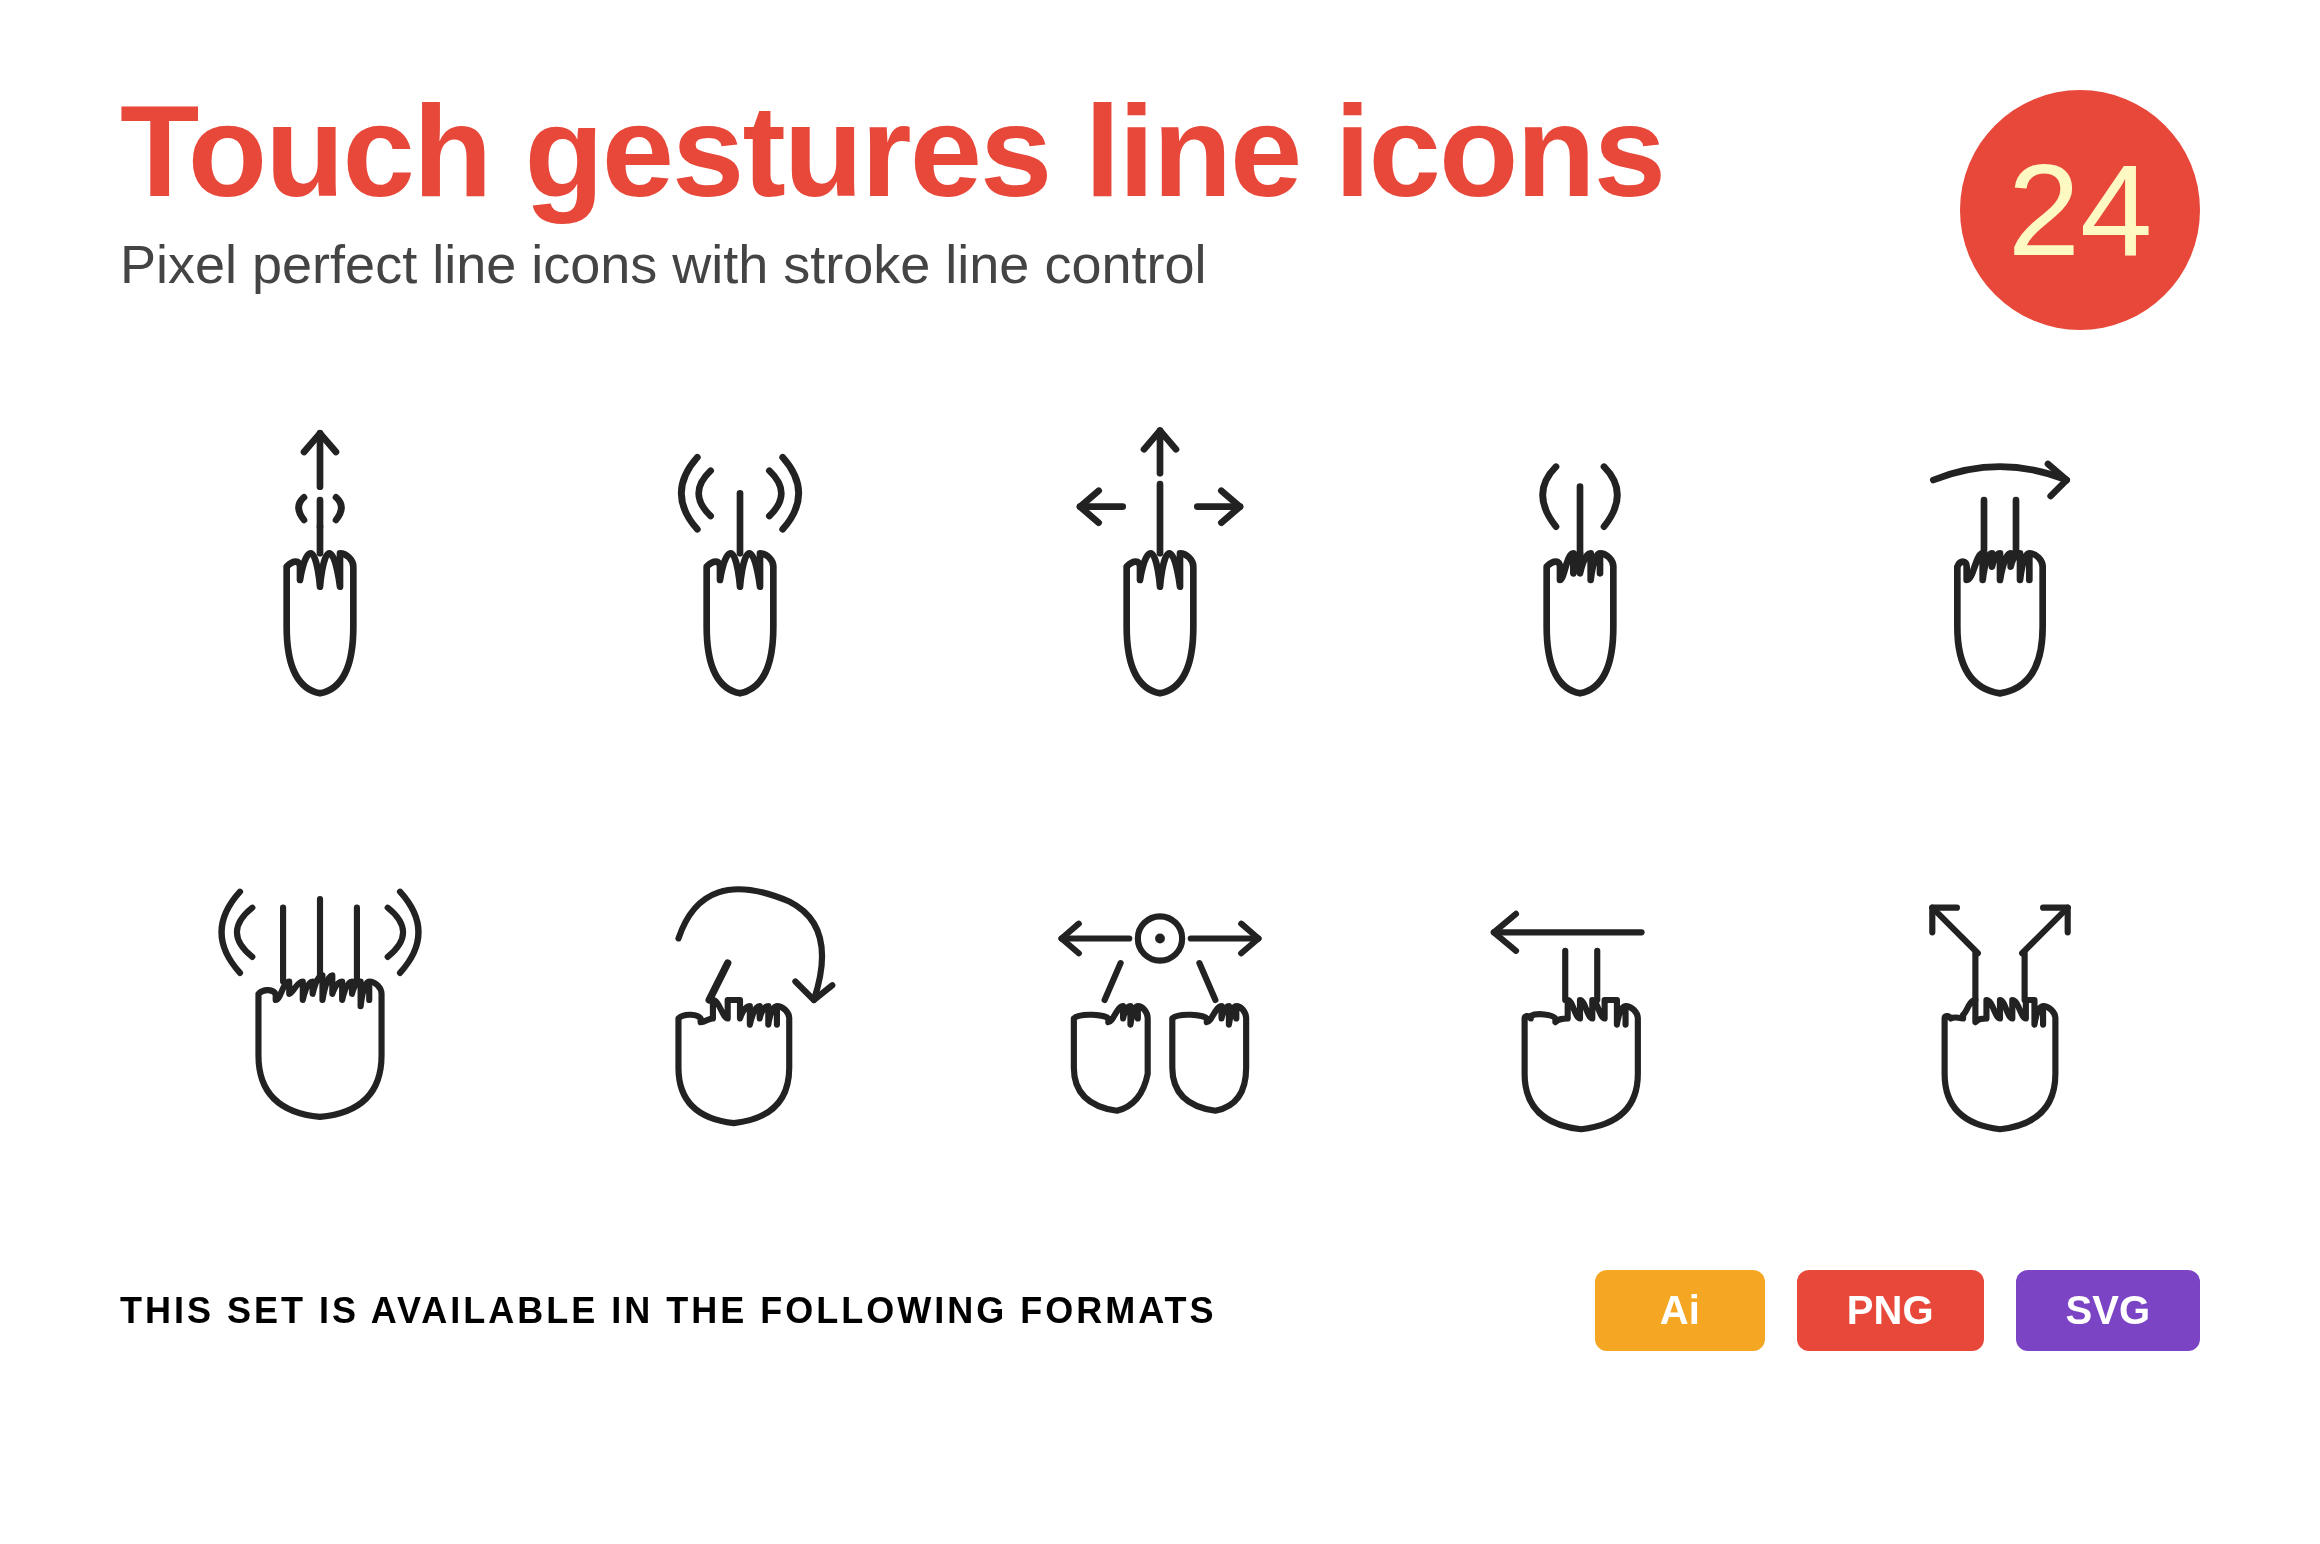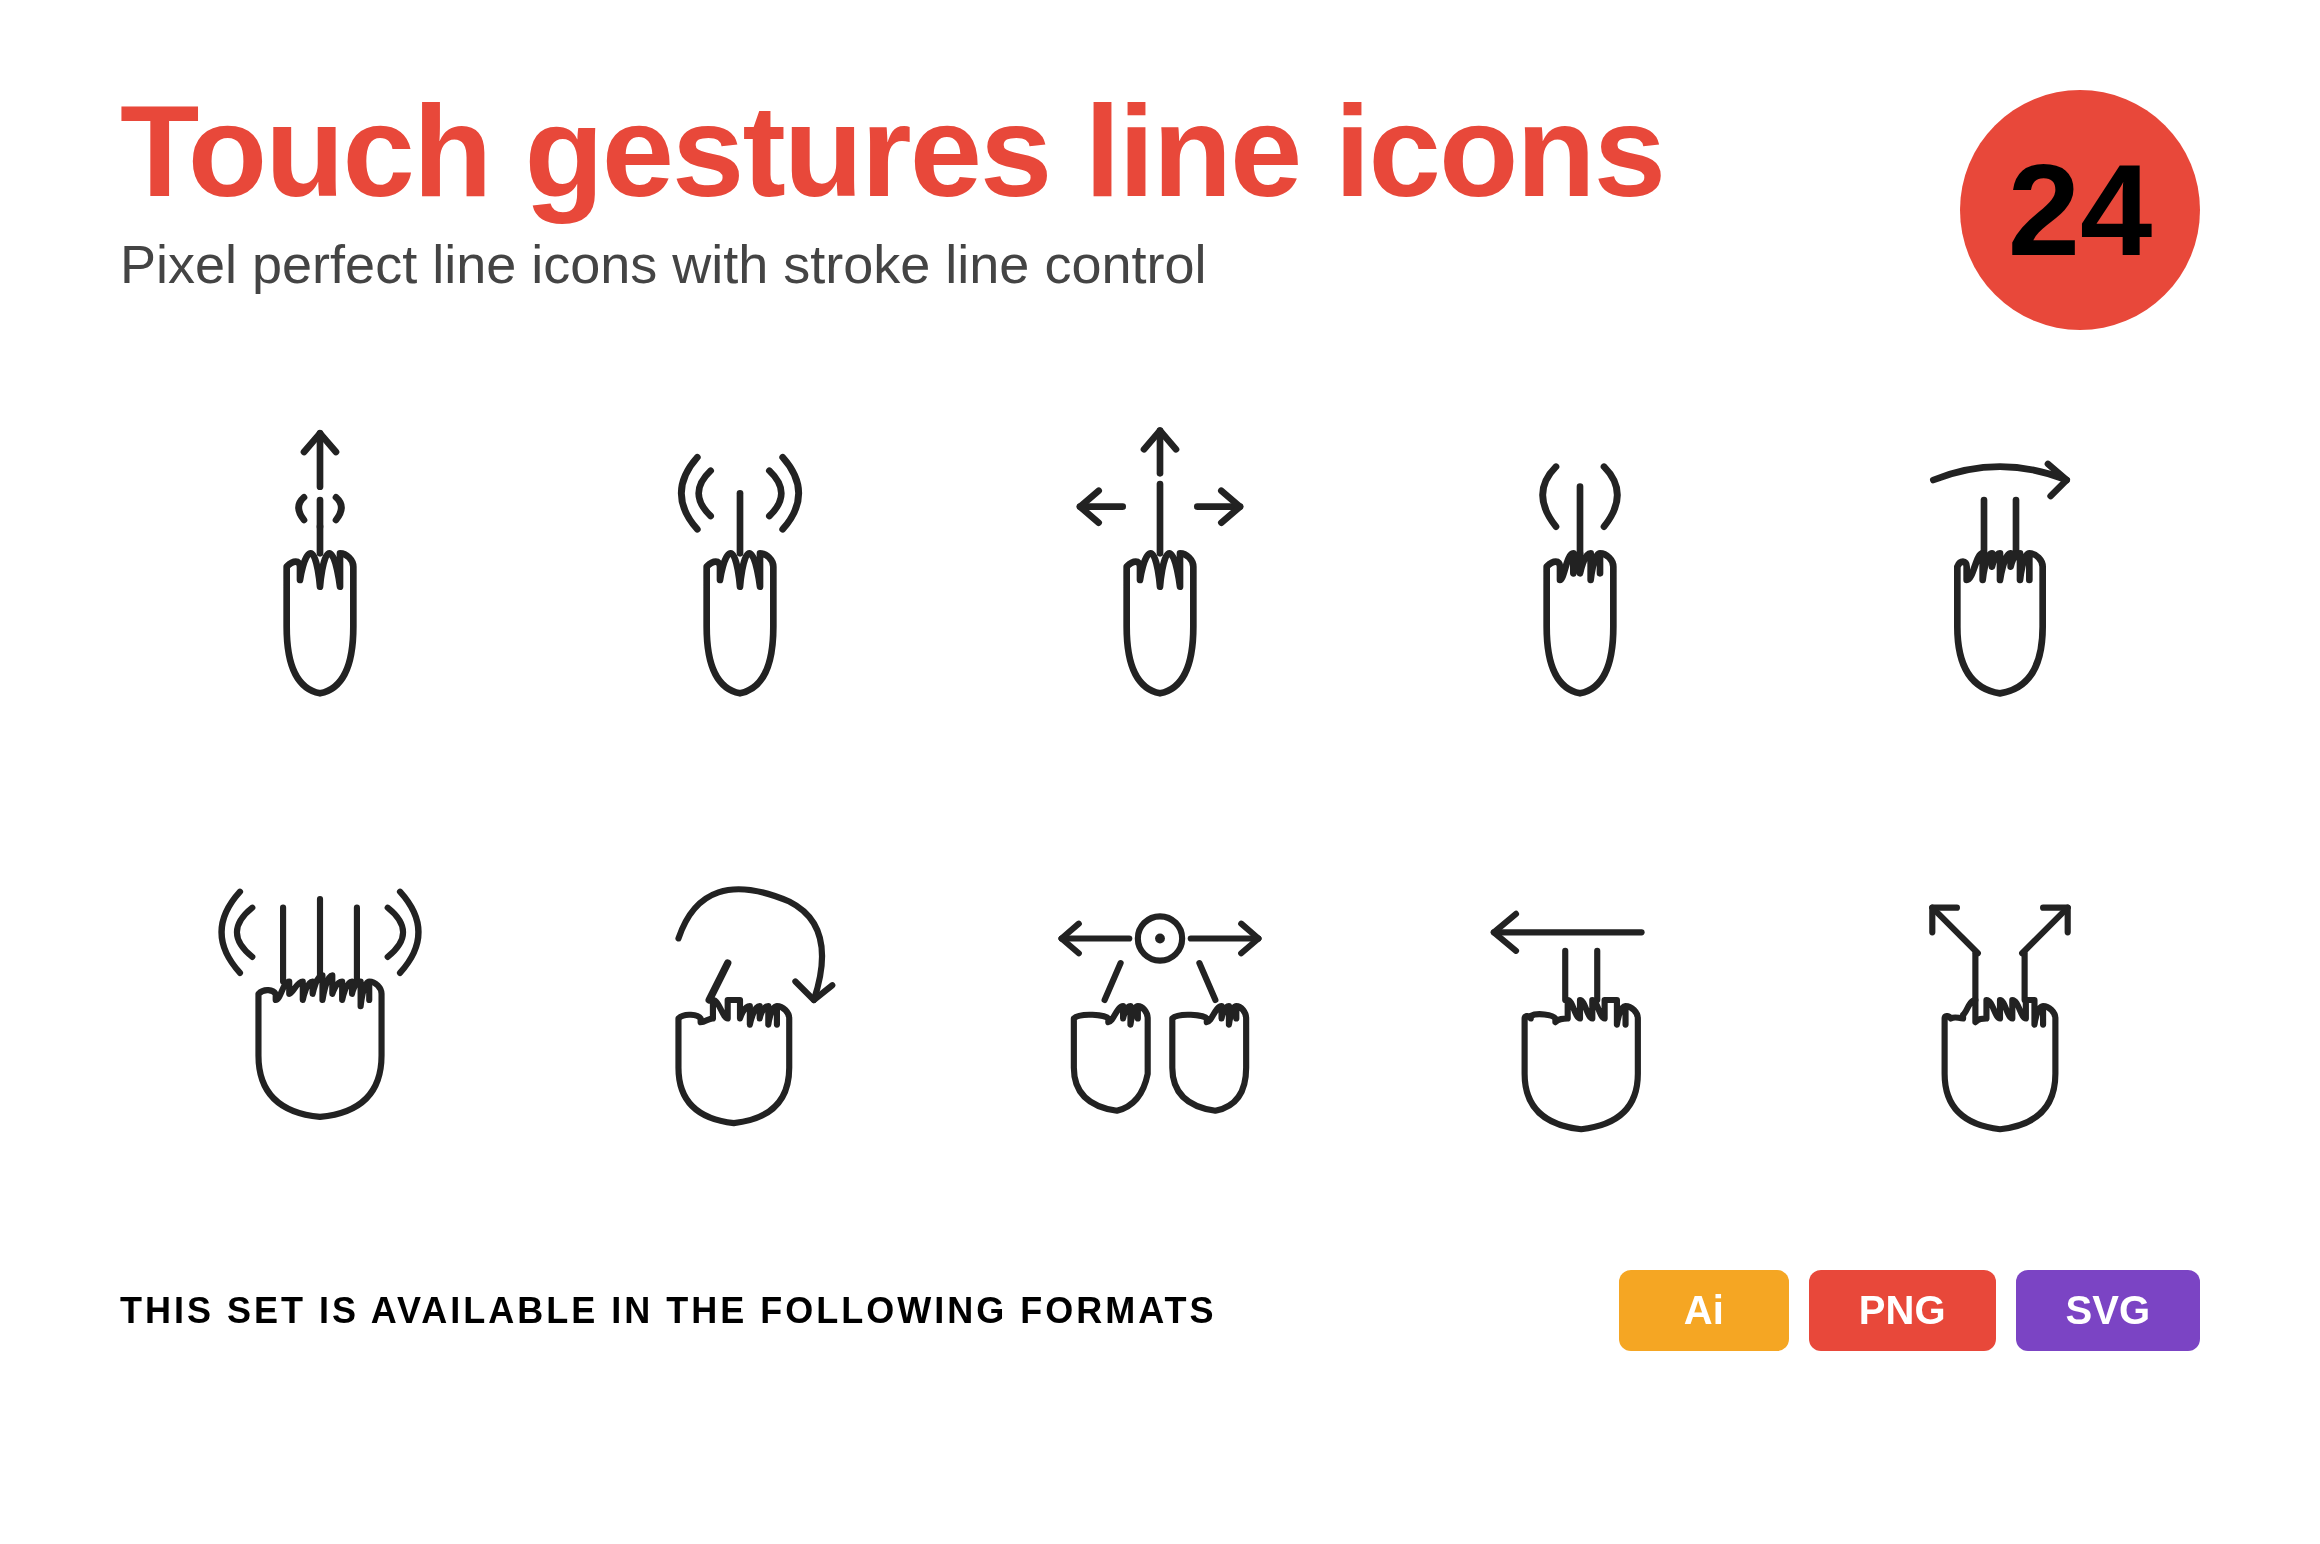"24" .badge-number { color: #000000 -> #fef9c3; font-weight: 700 -> 400 }
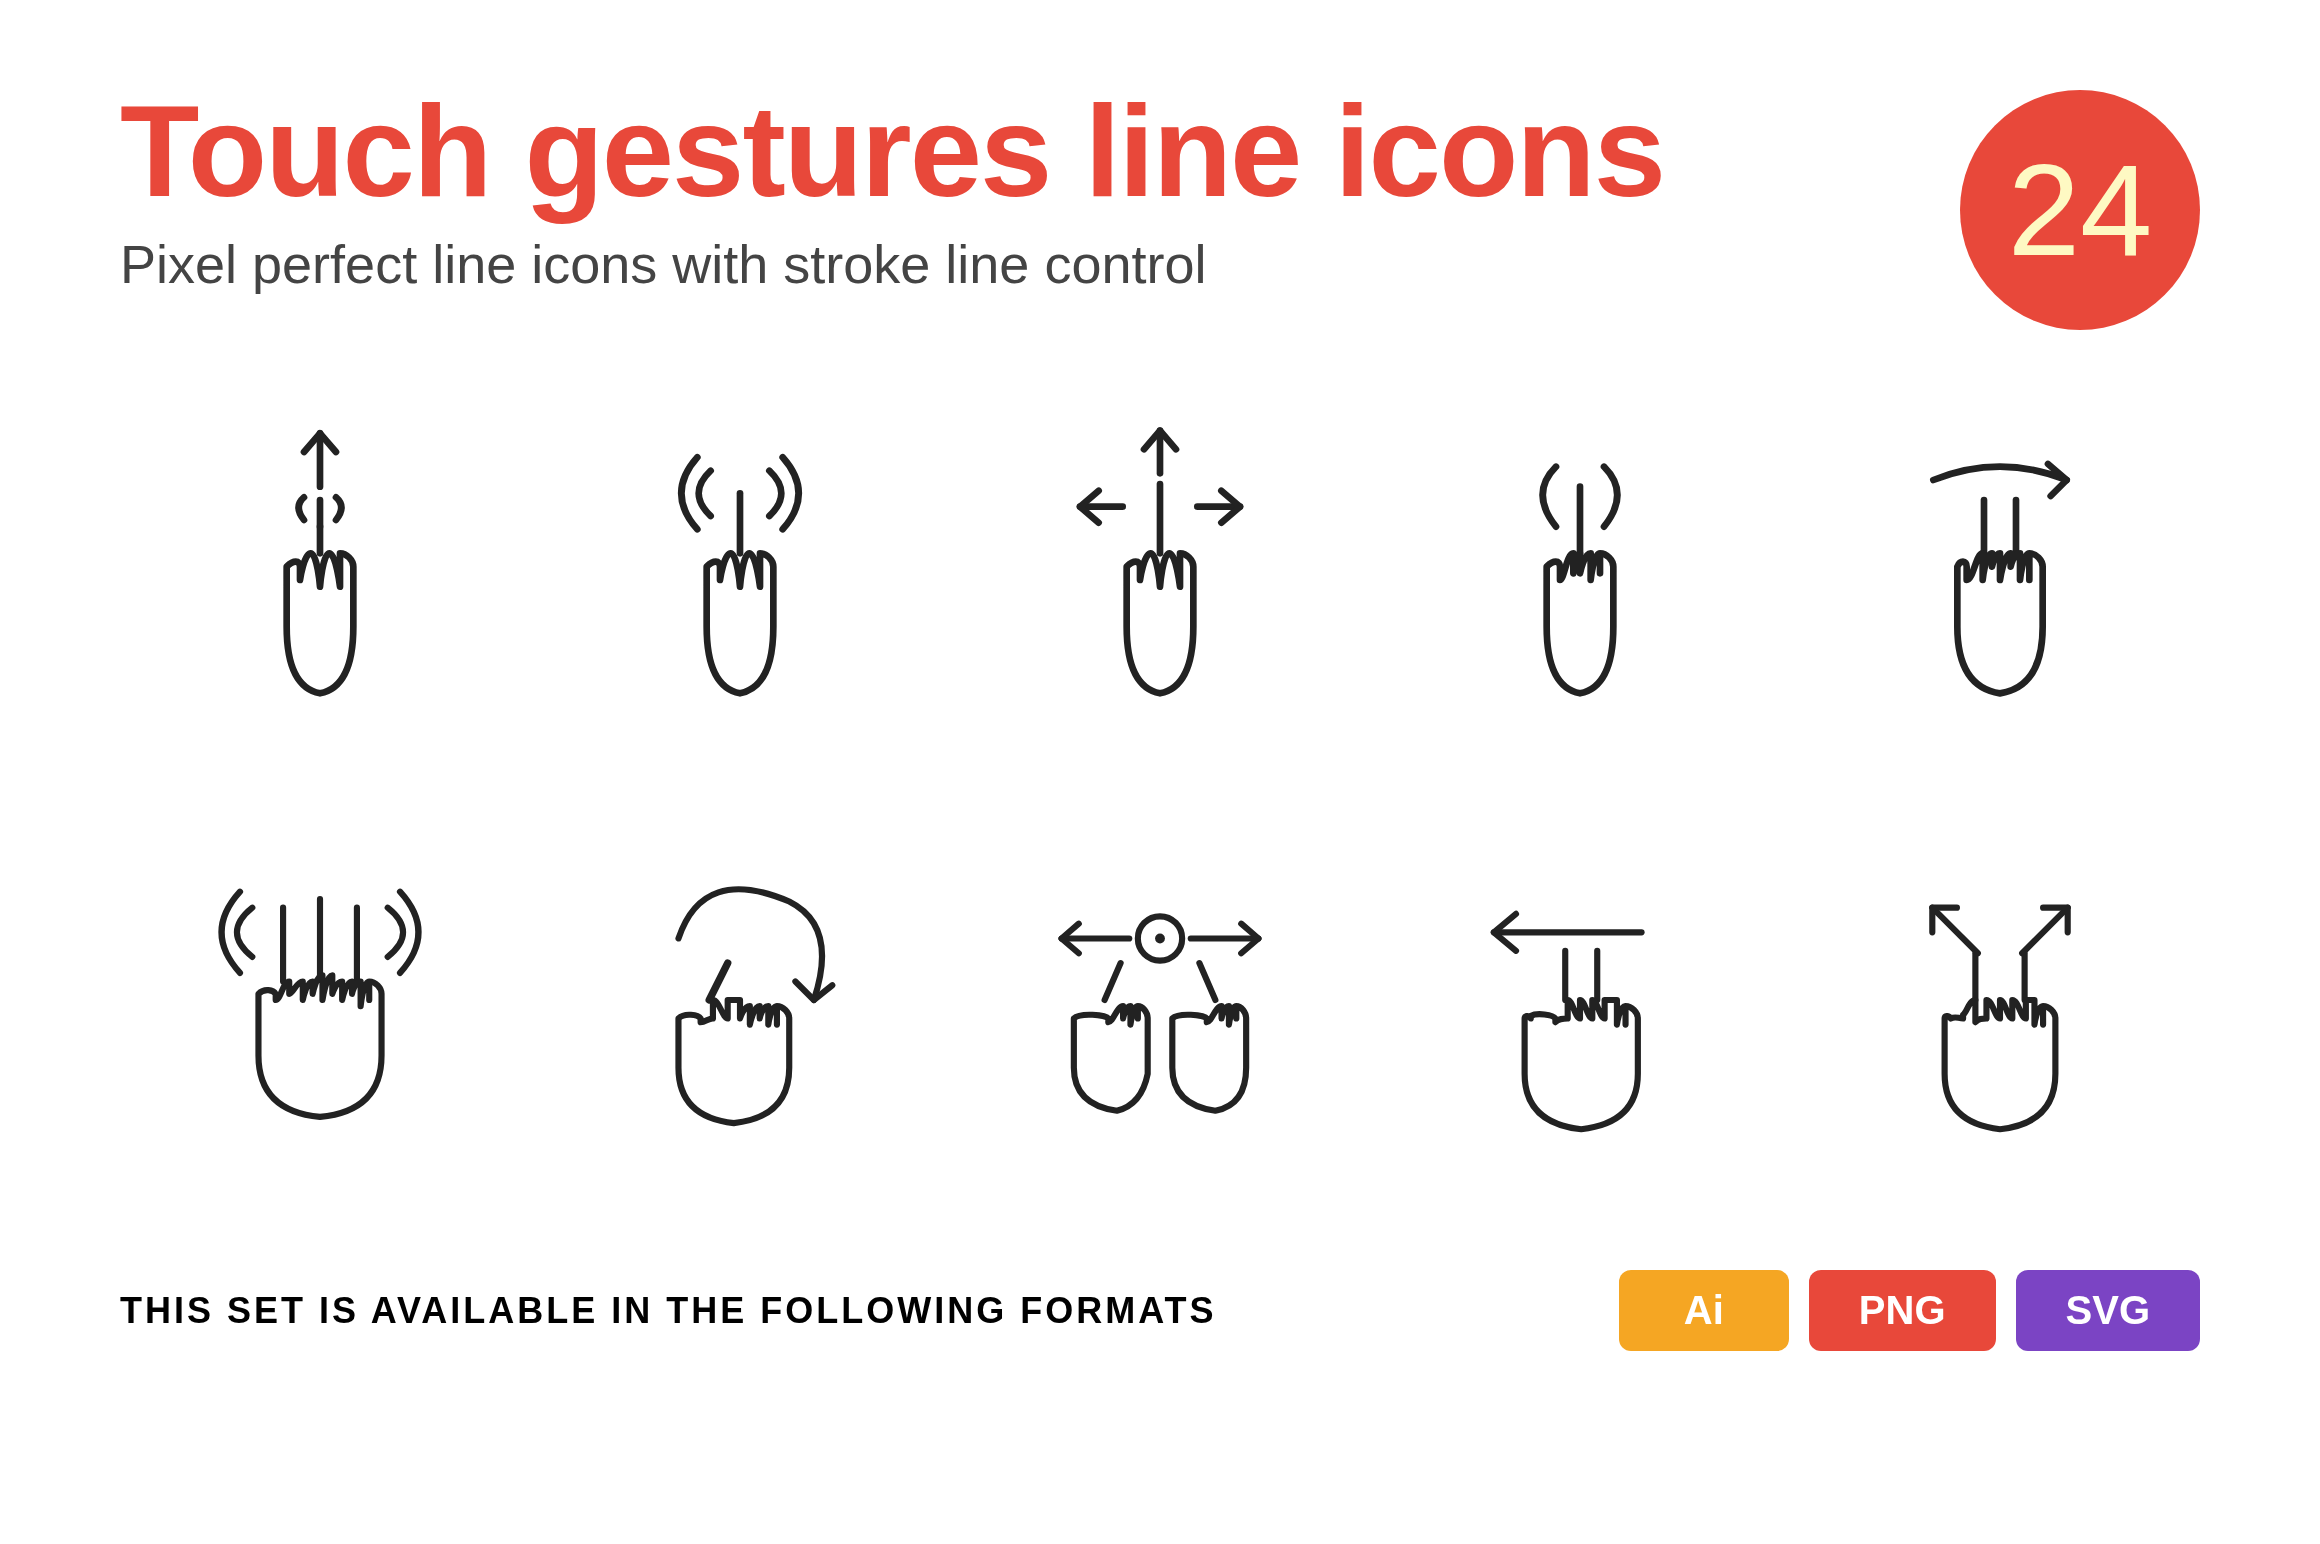"Ai" .format-badges { gap: 20px -> 32px }
